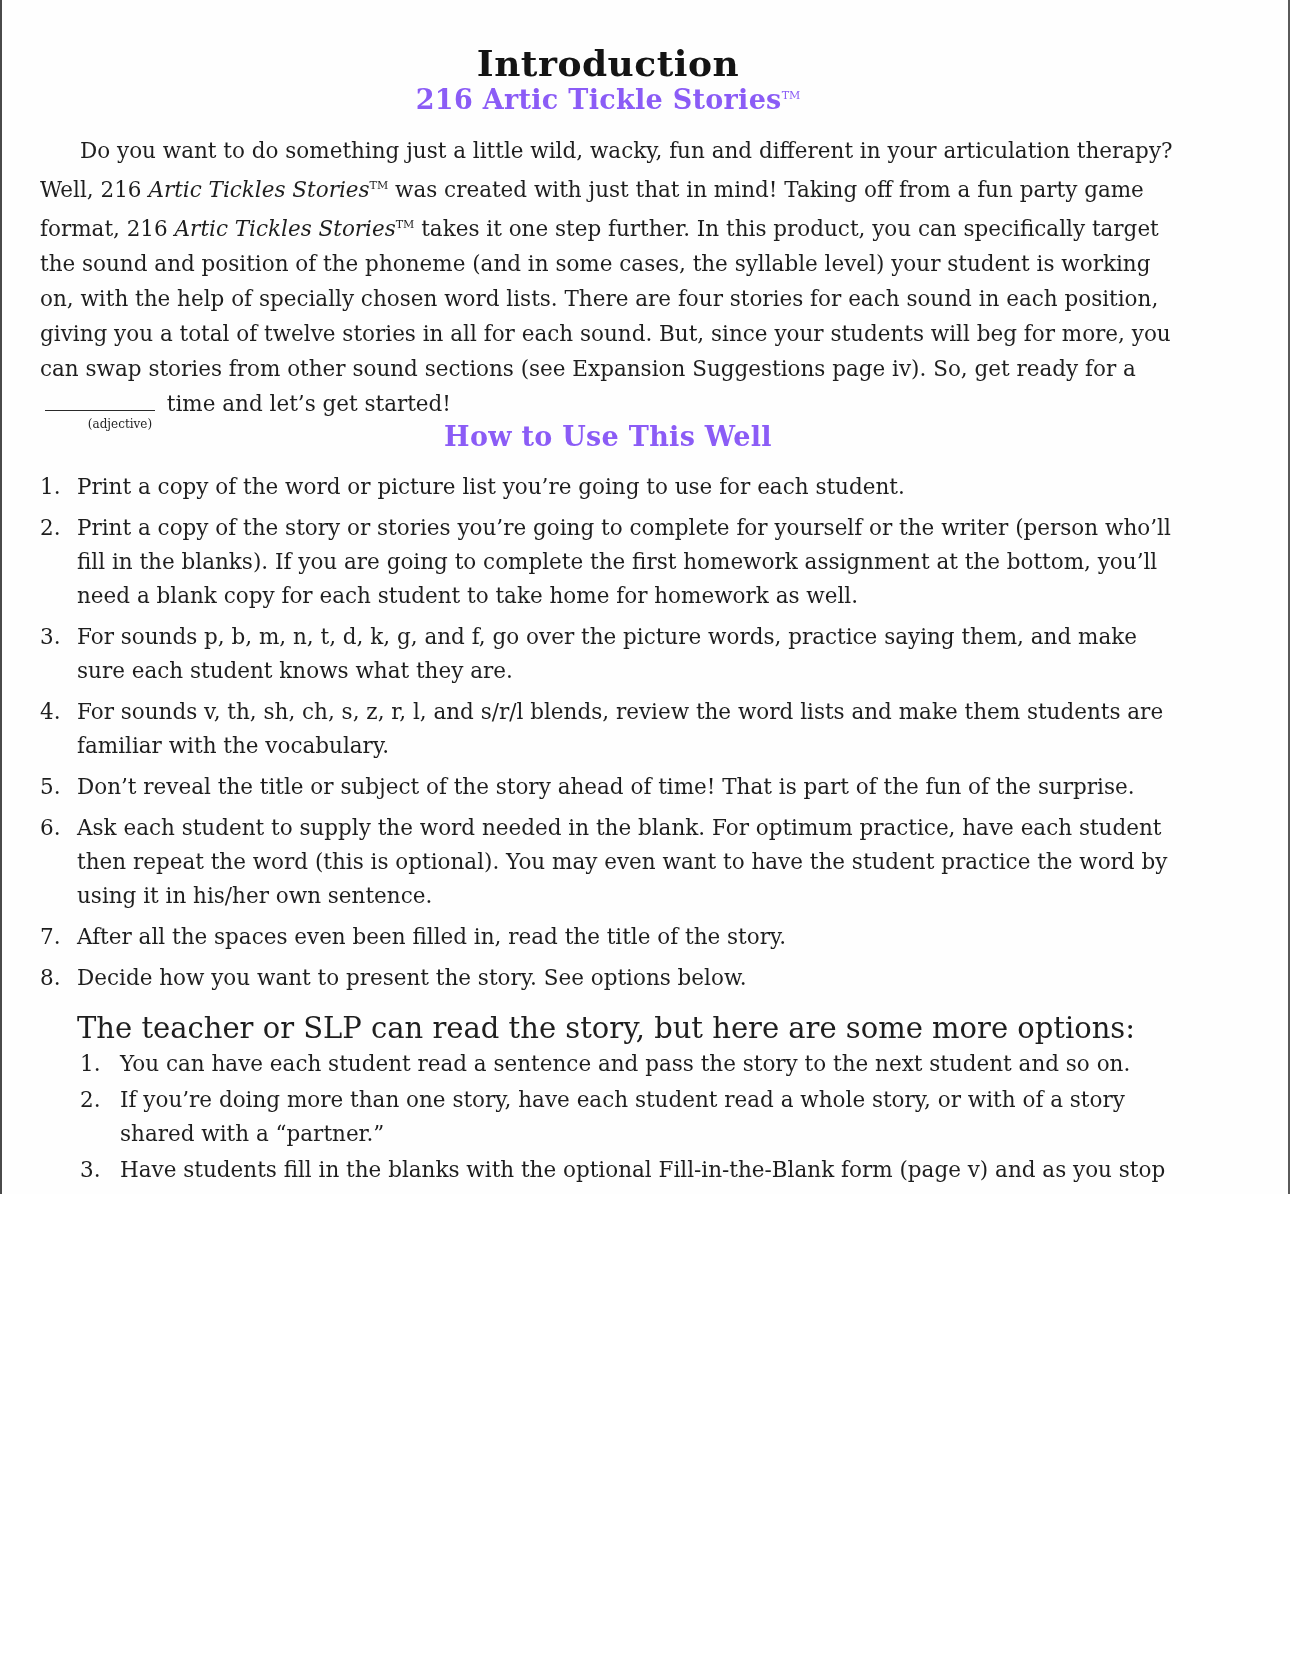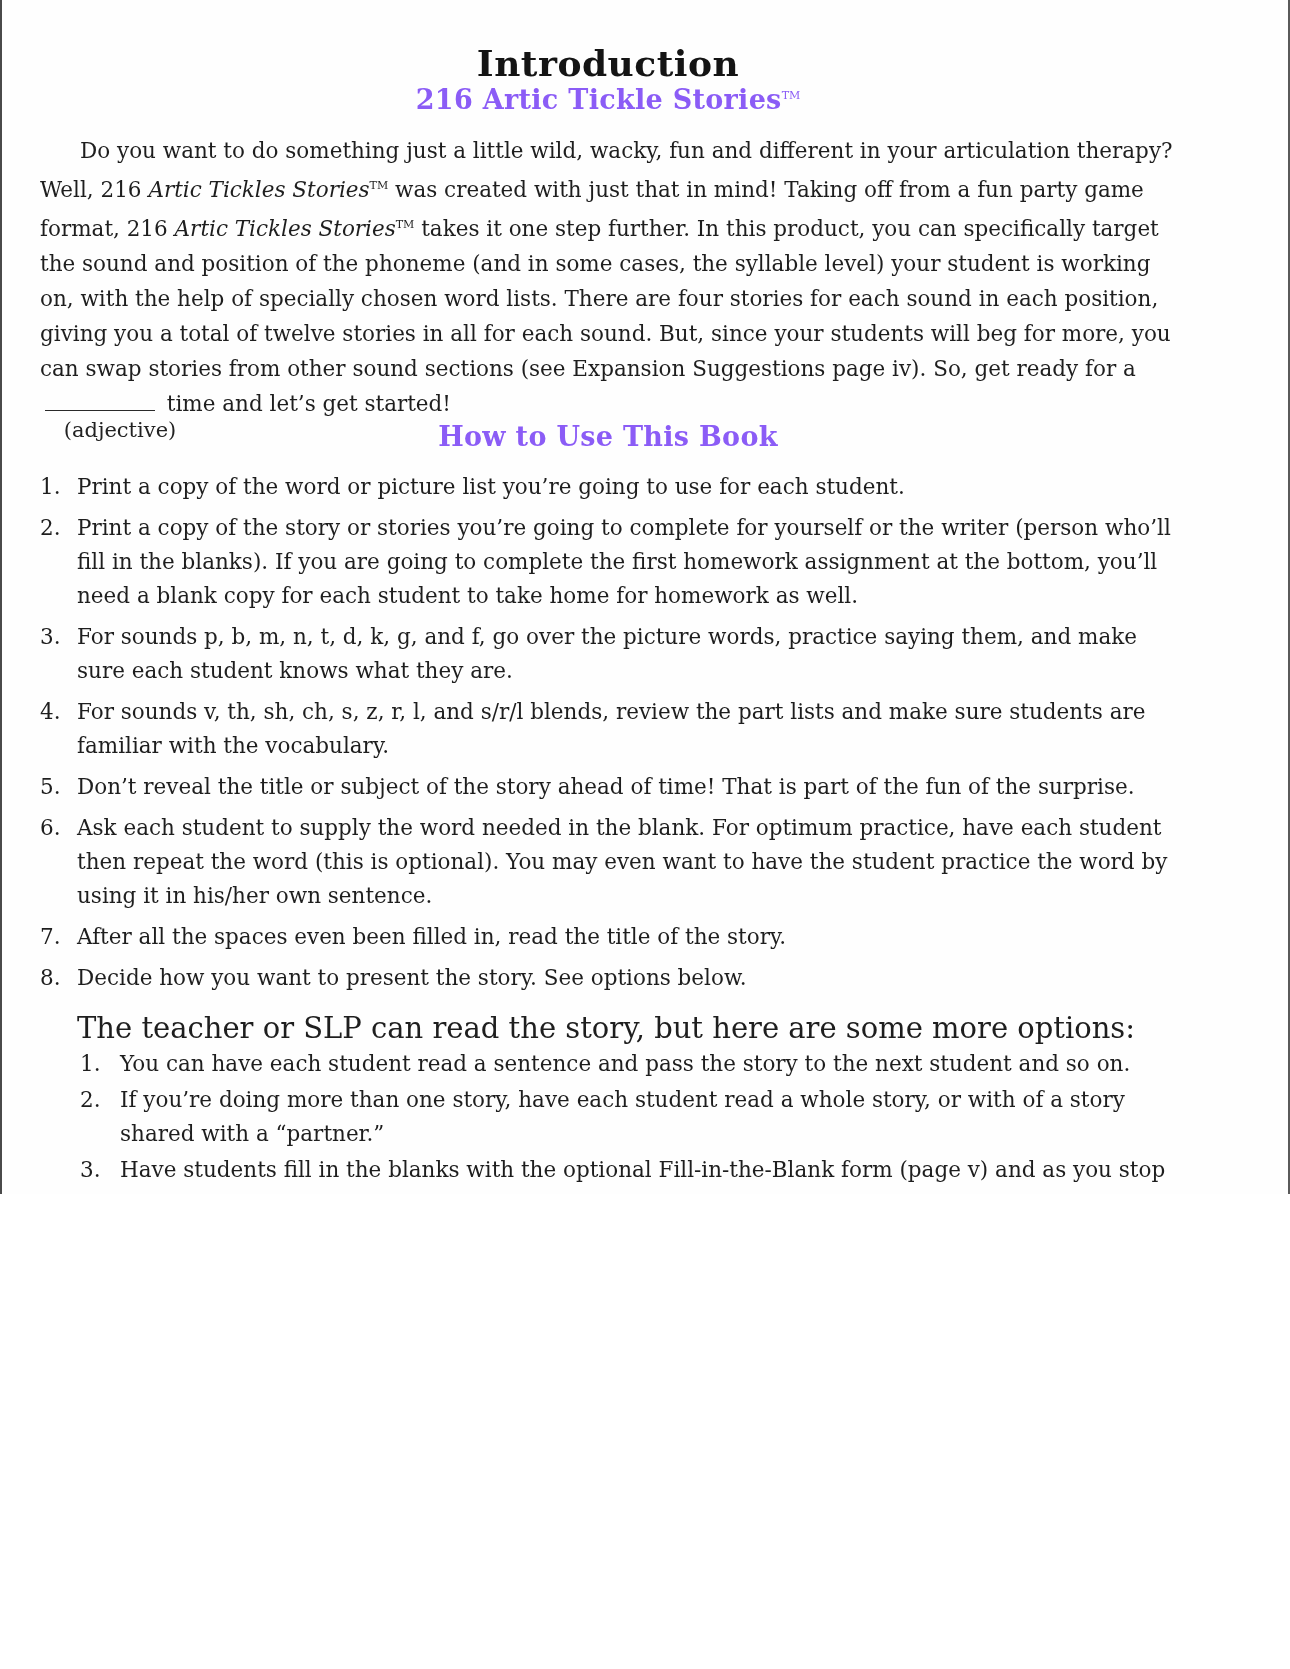"(adjective)" .blank .under-label { font-size: 21px -> 12px; top: 8px -> 2px }
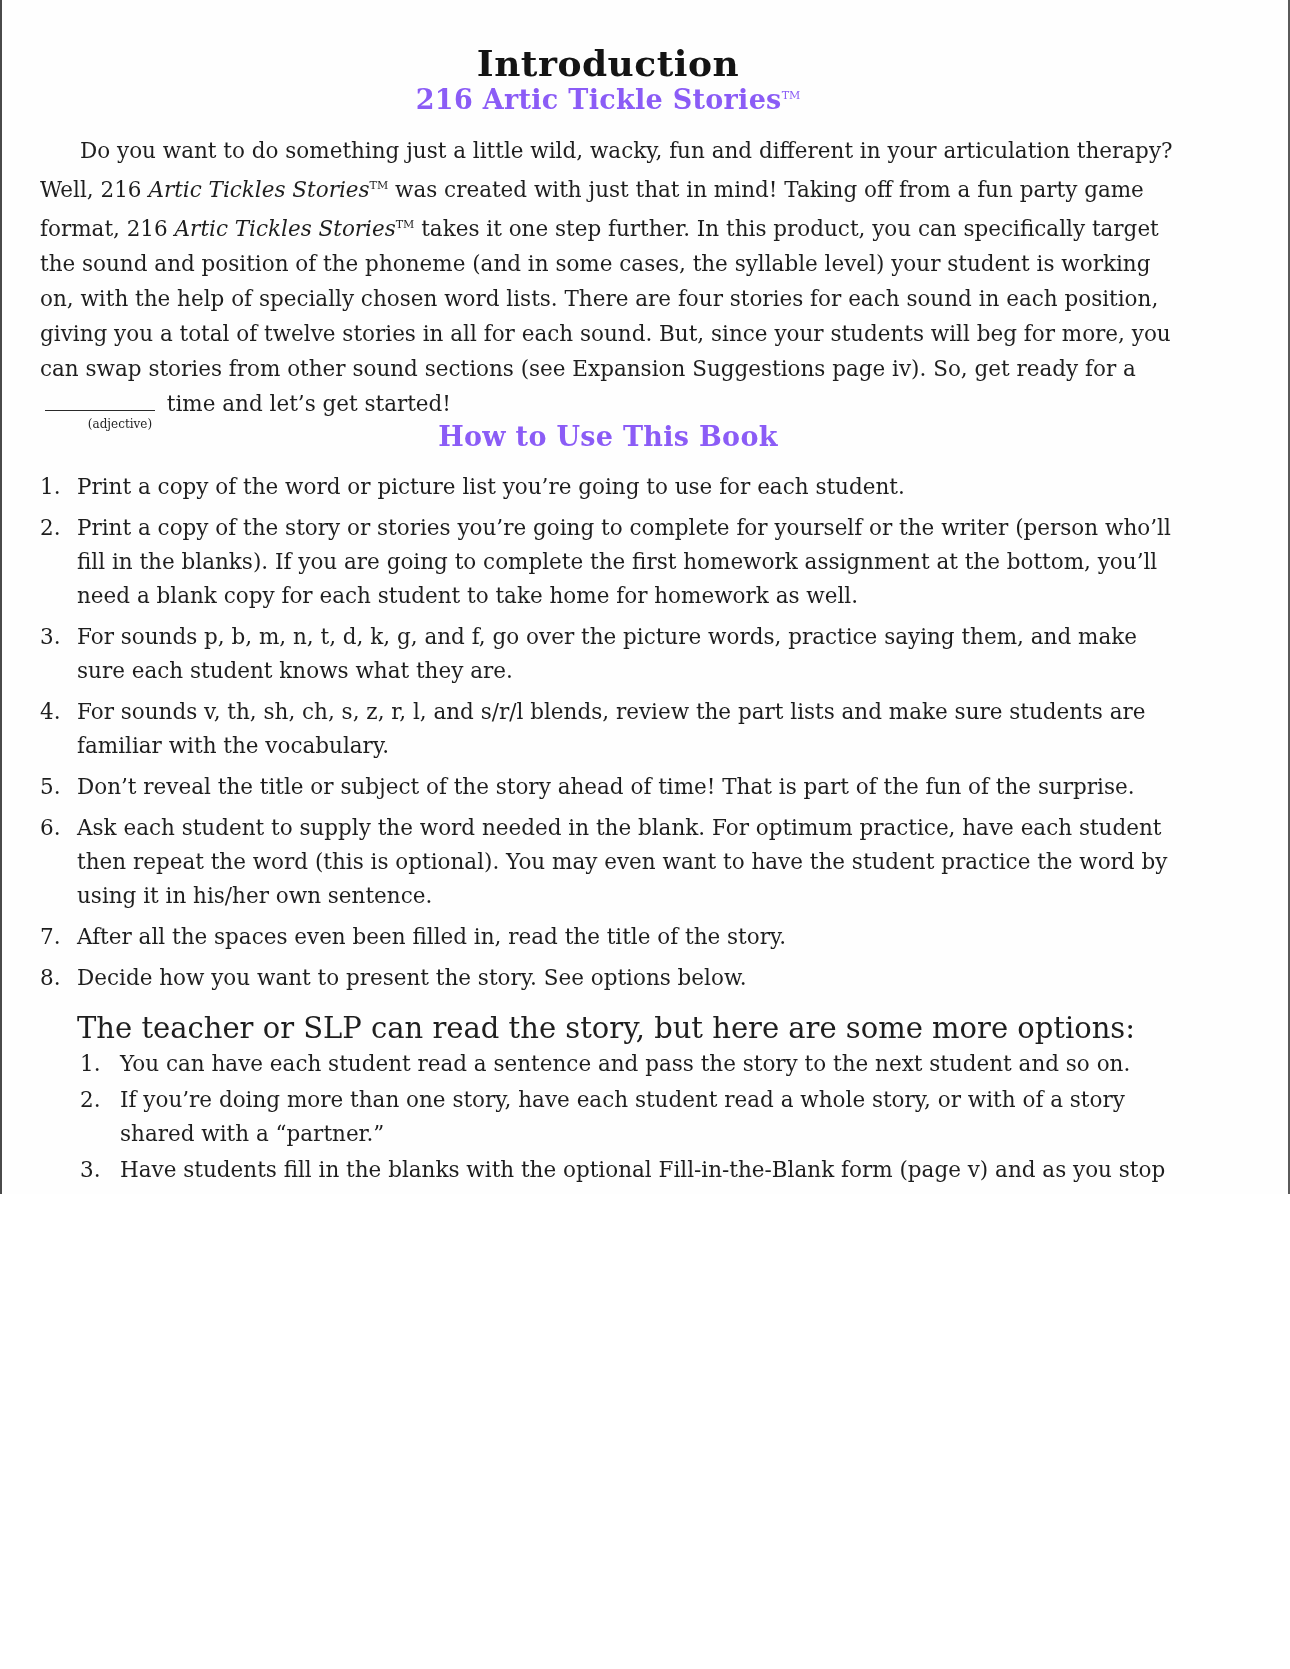"How to Use This Book" h2.sec-heading { text: Book -> Well }
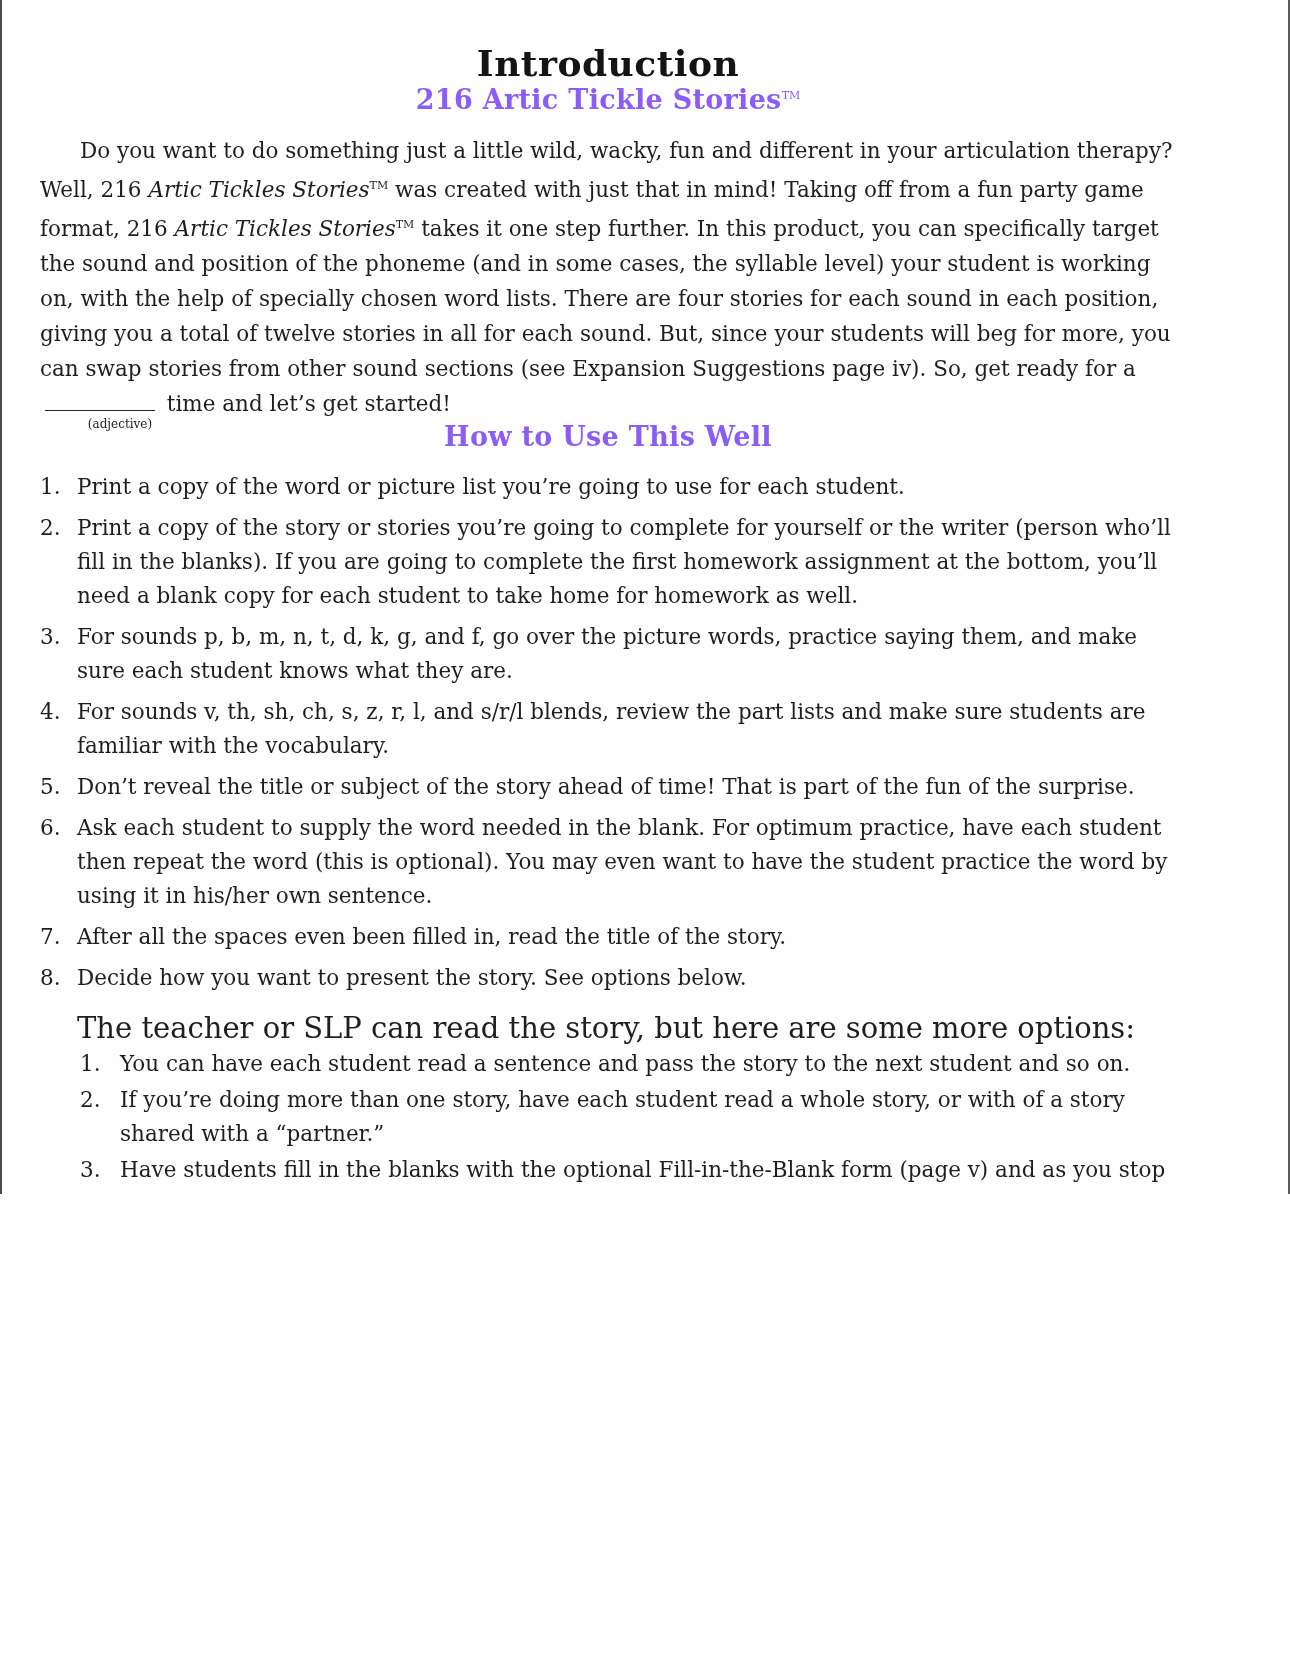"For sounds v, th, sh," span.txt { text: part lists and make sure -> word lists and make them }
